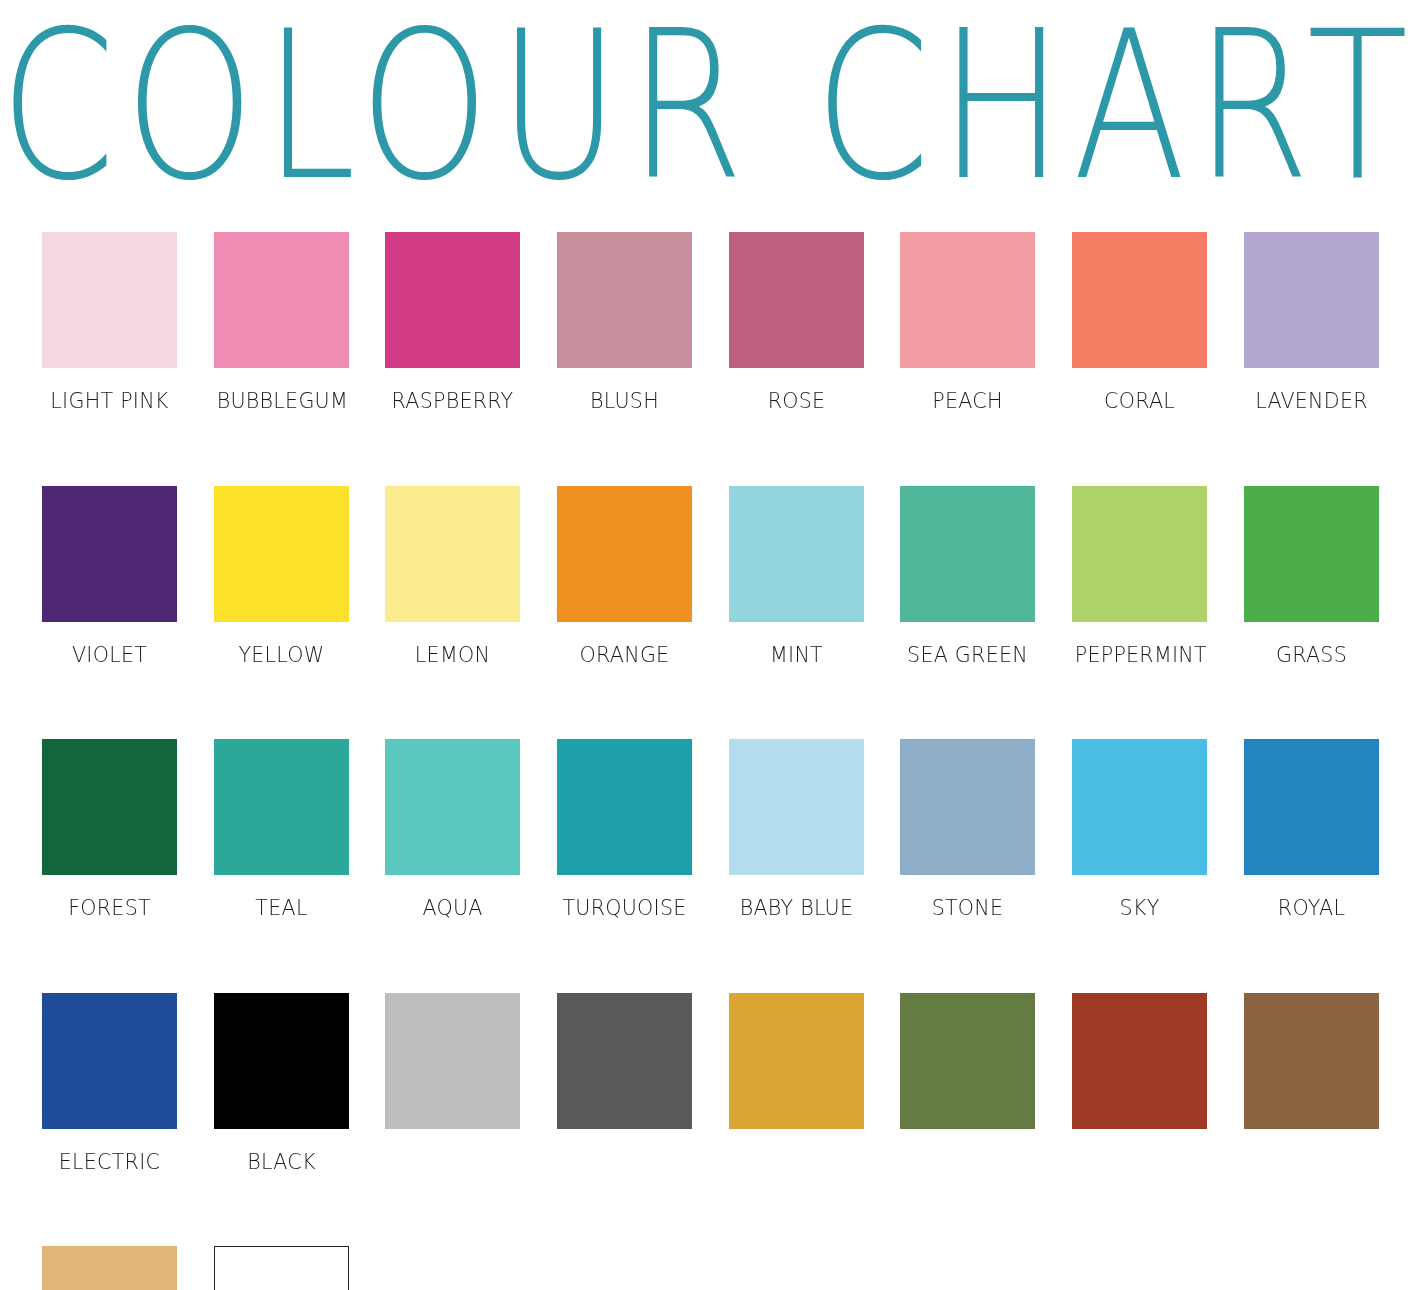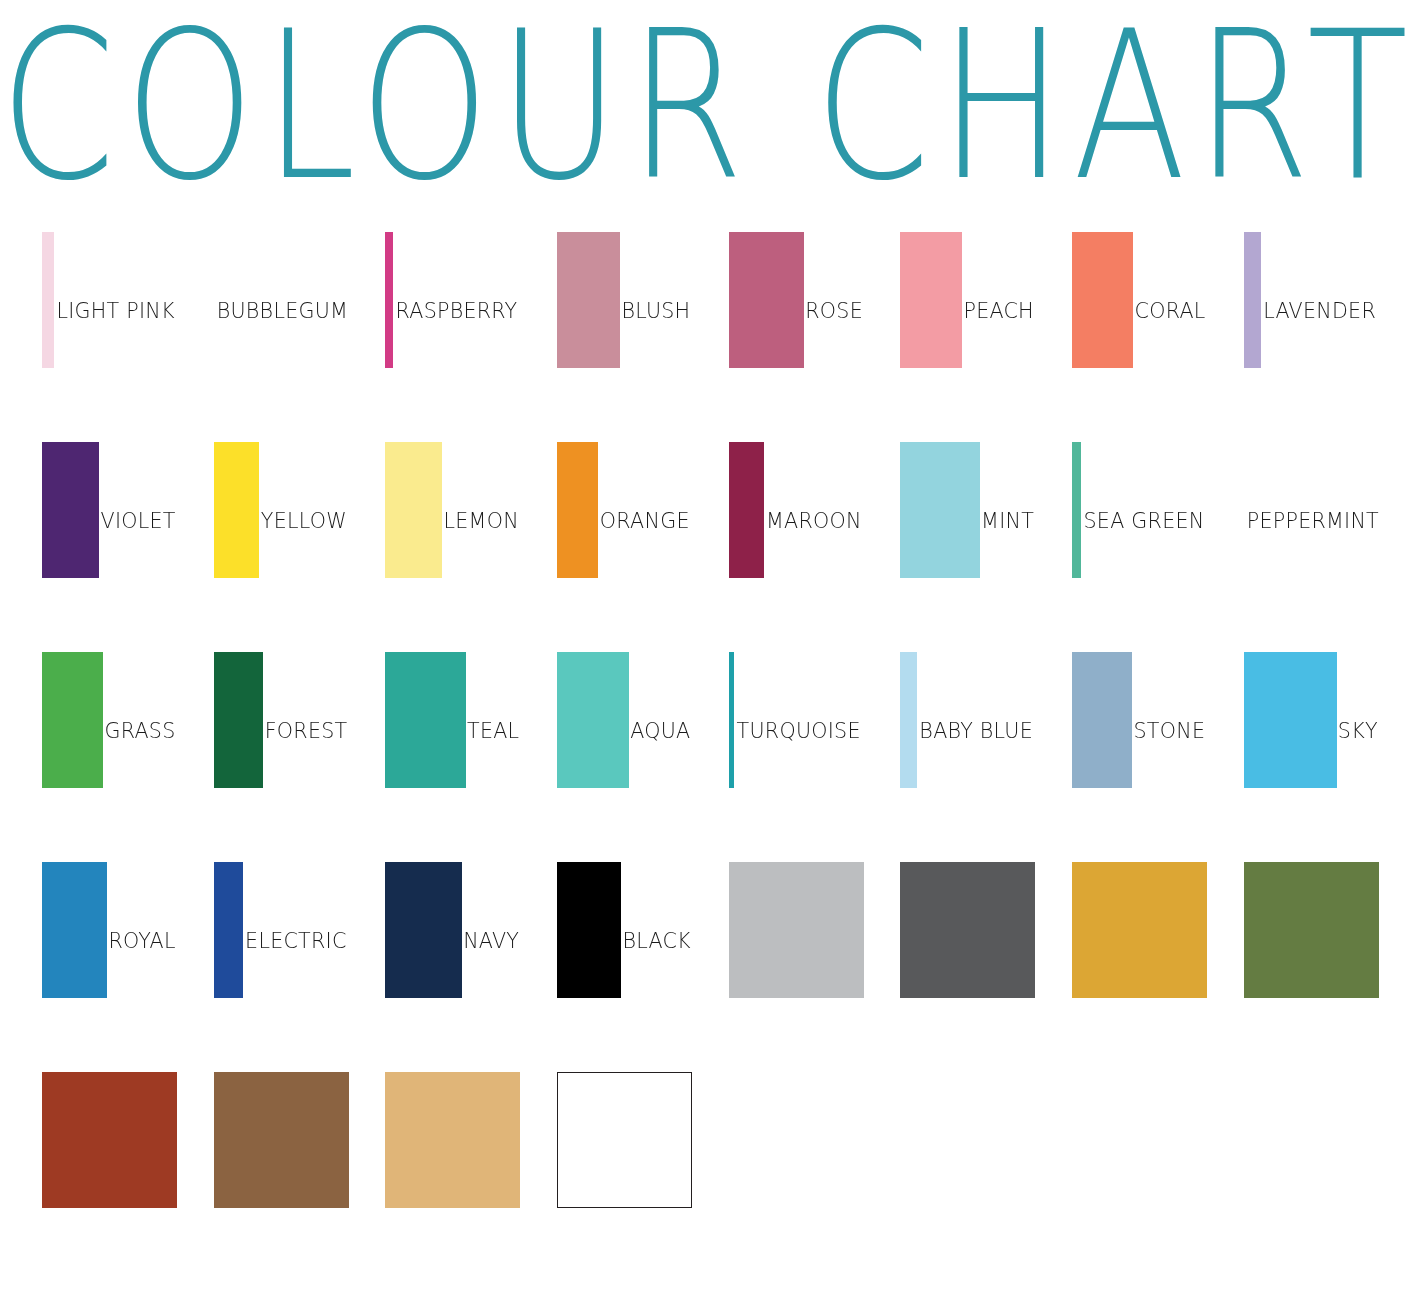"LIGHT PINK" .cell { align-items: center -> none; flex-direction: row -> column }
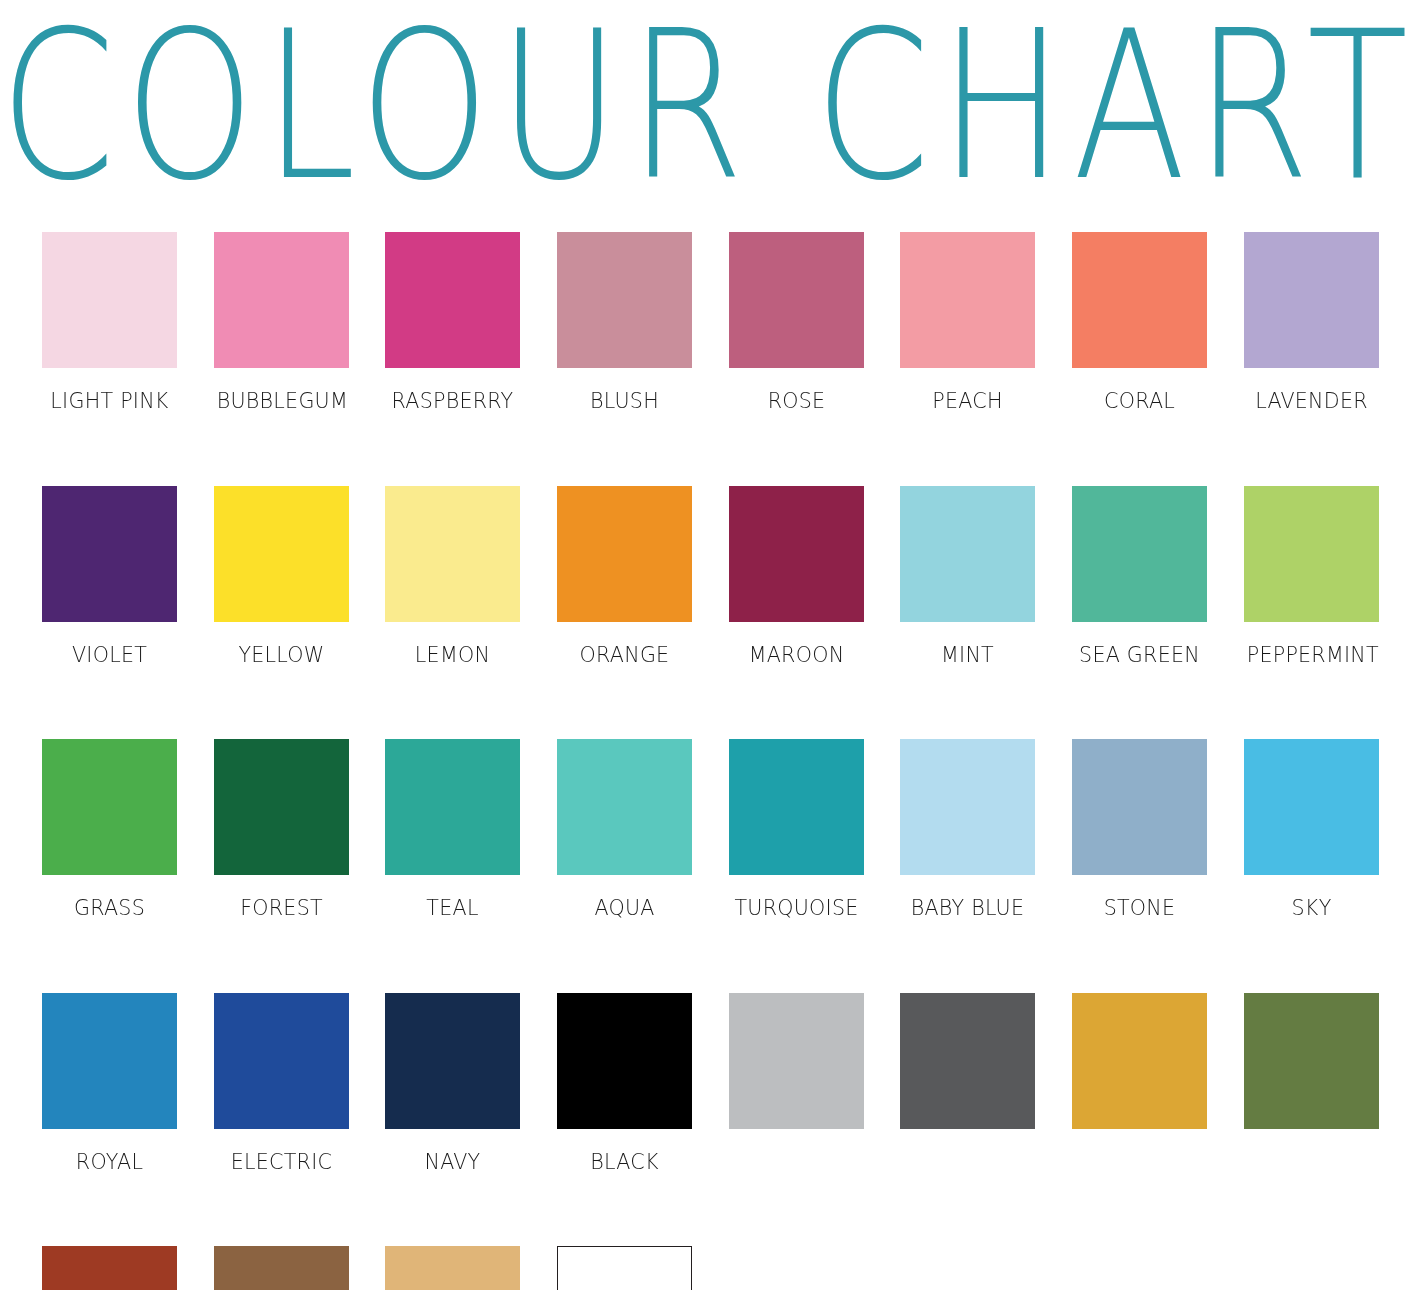"MAROON" div.cell { html: <div> <div></div> <div>MAROON</div> </div> -> none }
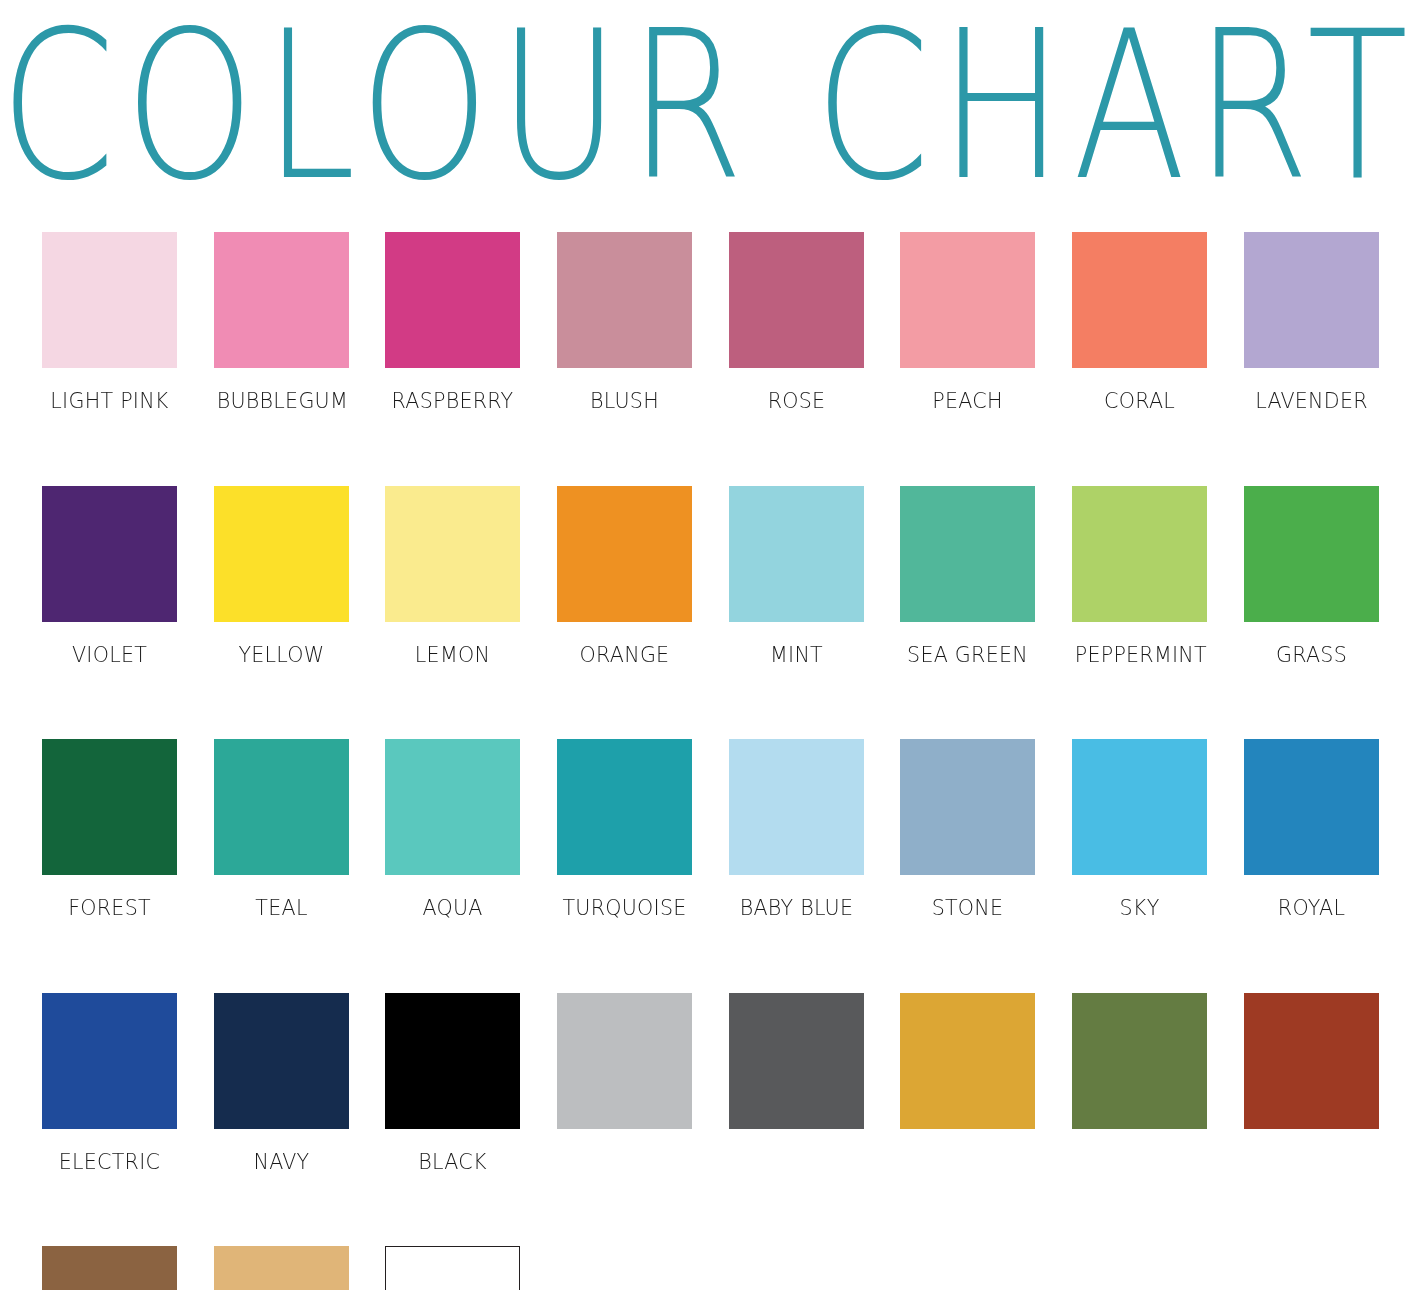"NAVY" div.cell { html: <div> <div></div> <div>NAVY</div> </div> -> none }
